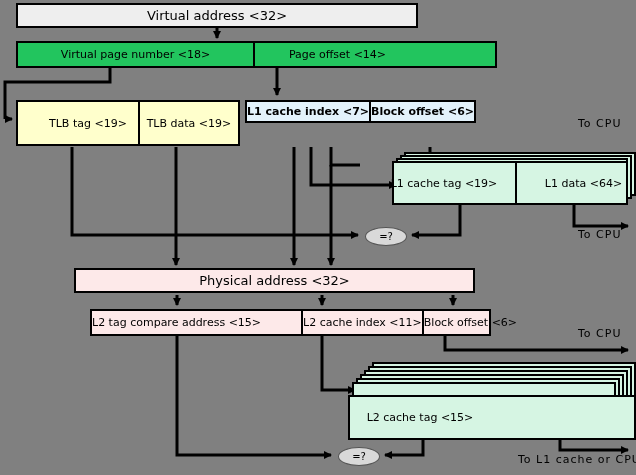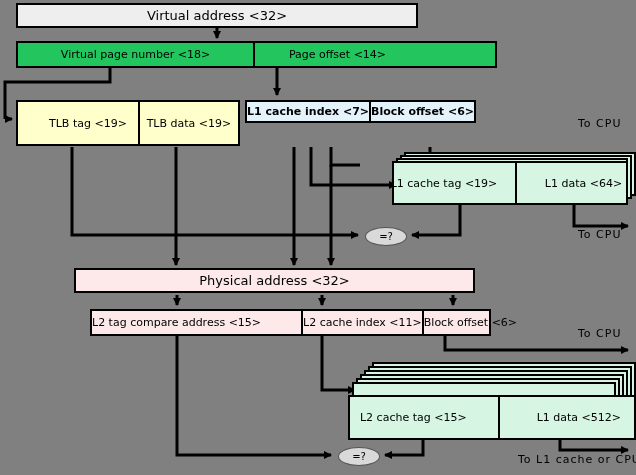"L1 data <512>" div.cell { html: <div> <span>L1 data &lt;512&gt;</span> </div> -> none }
